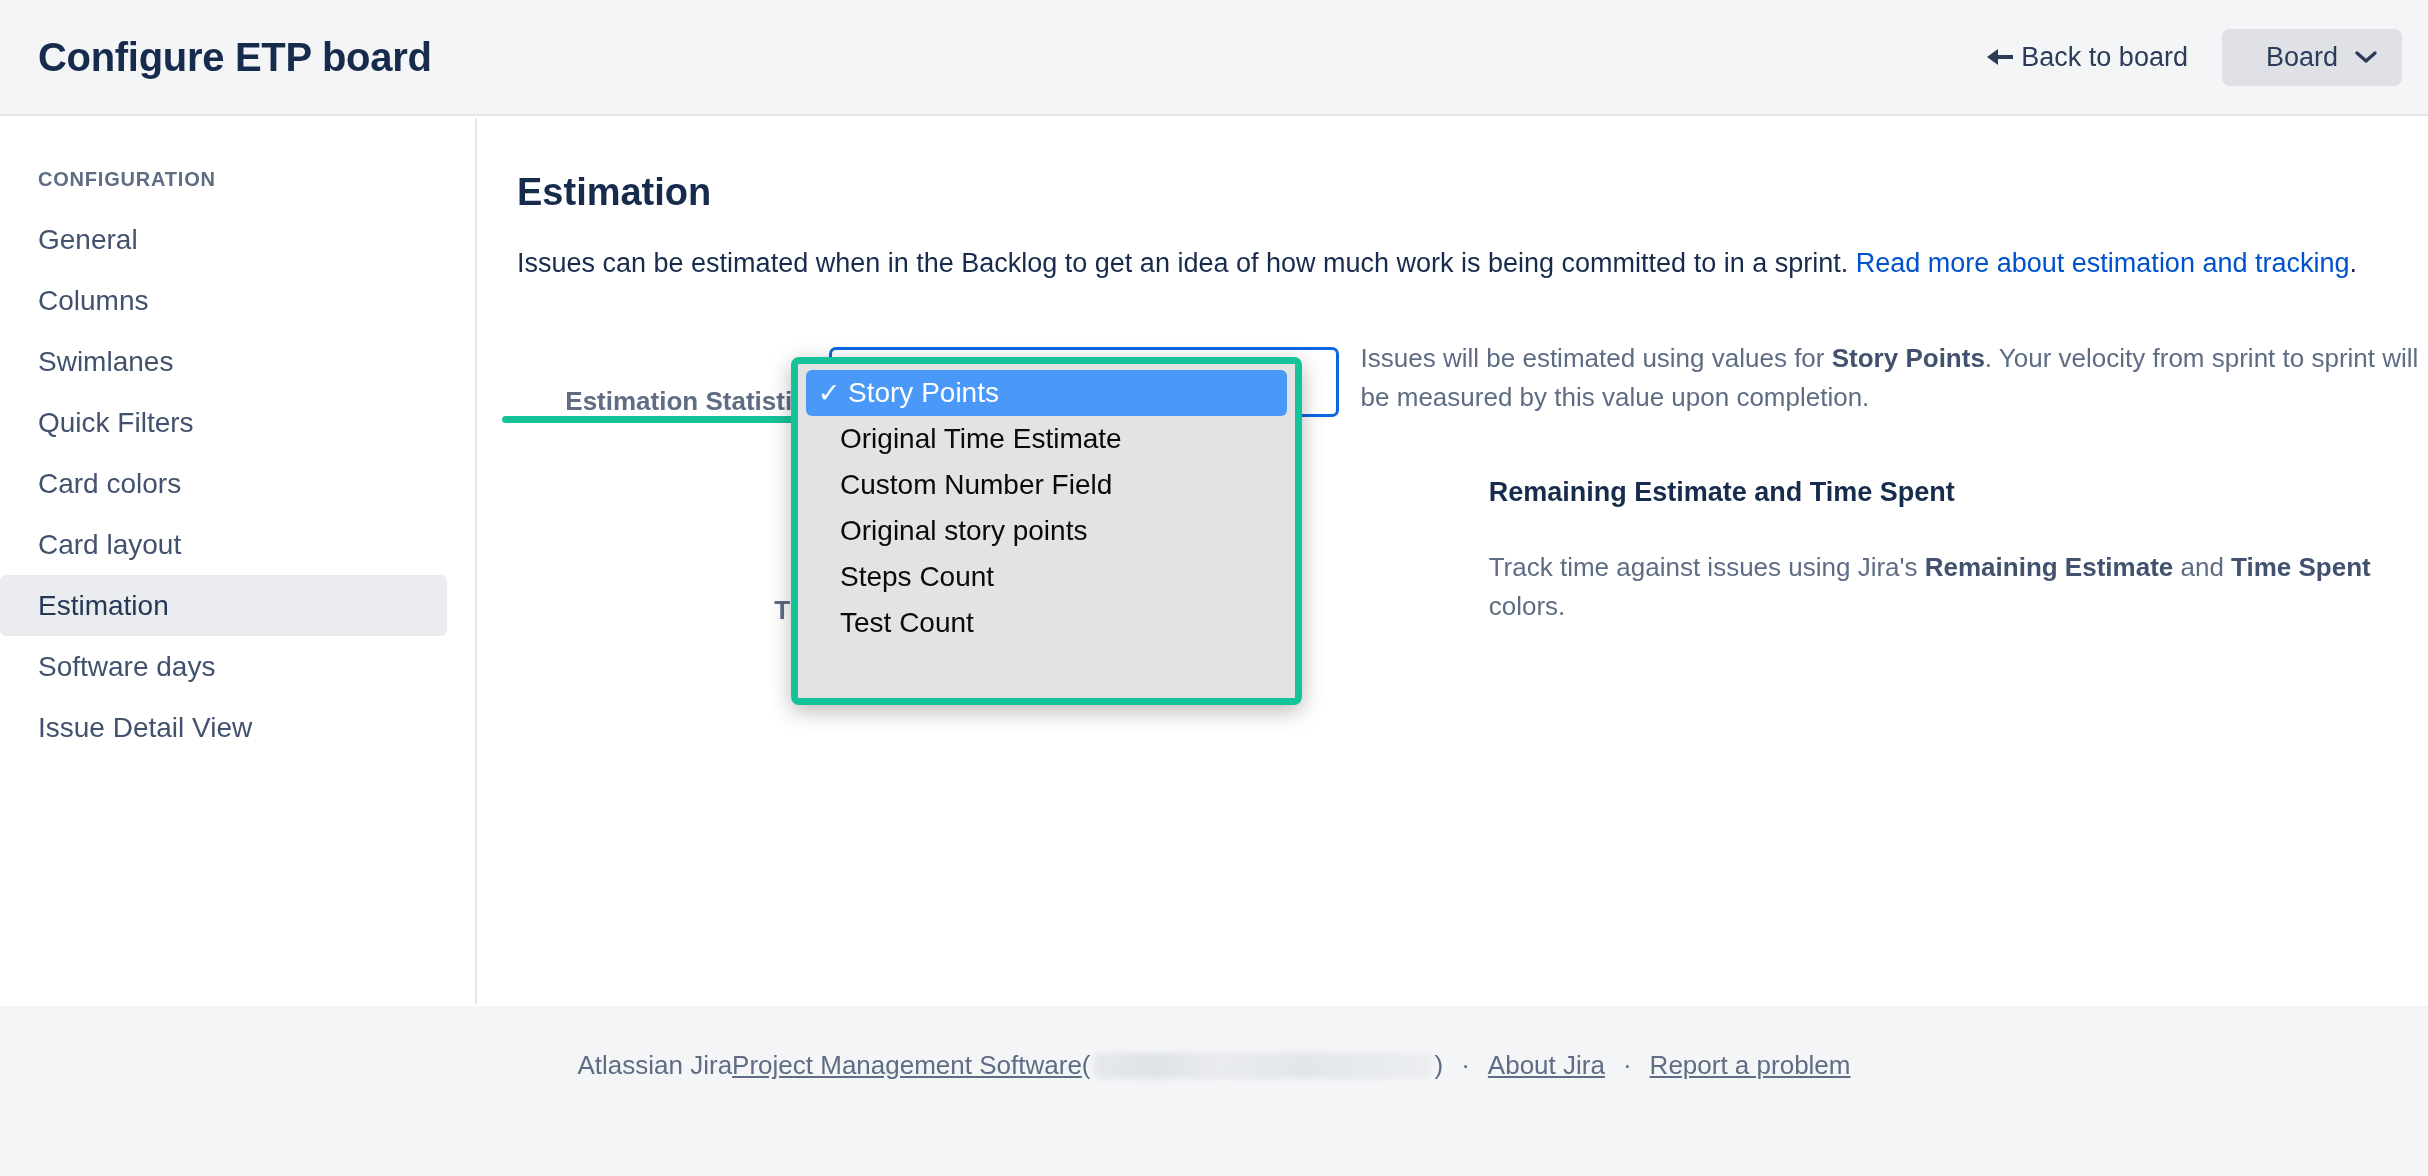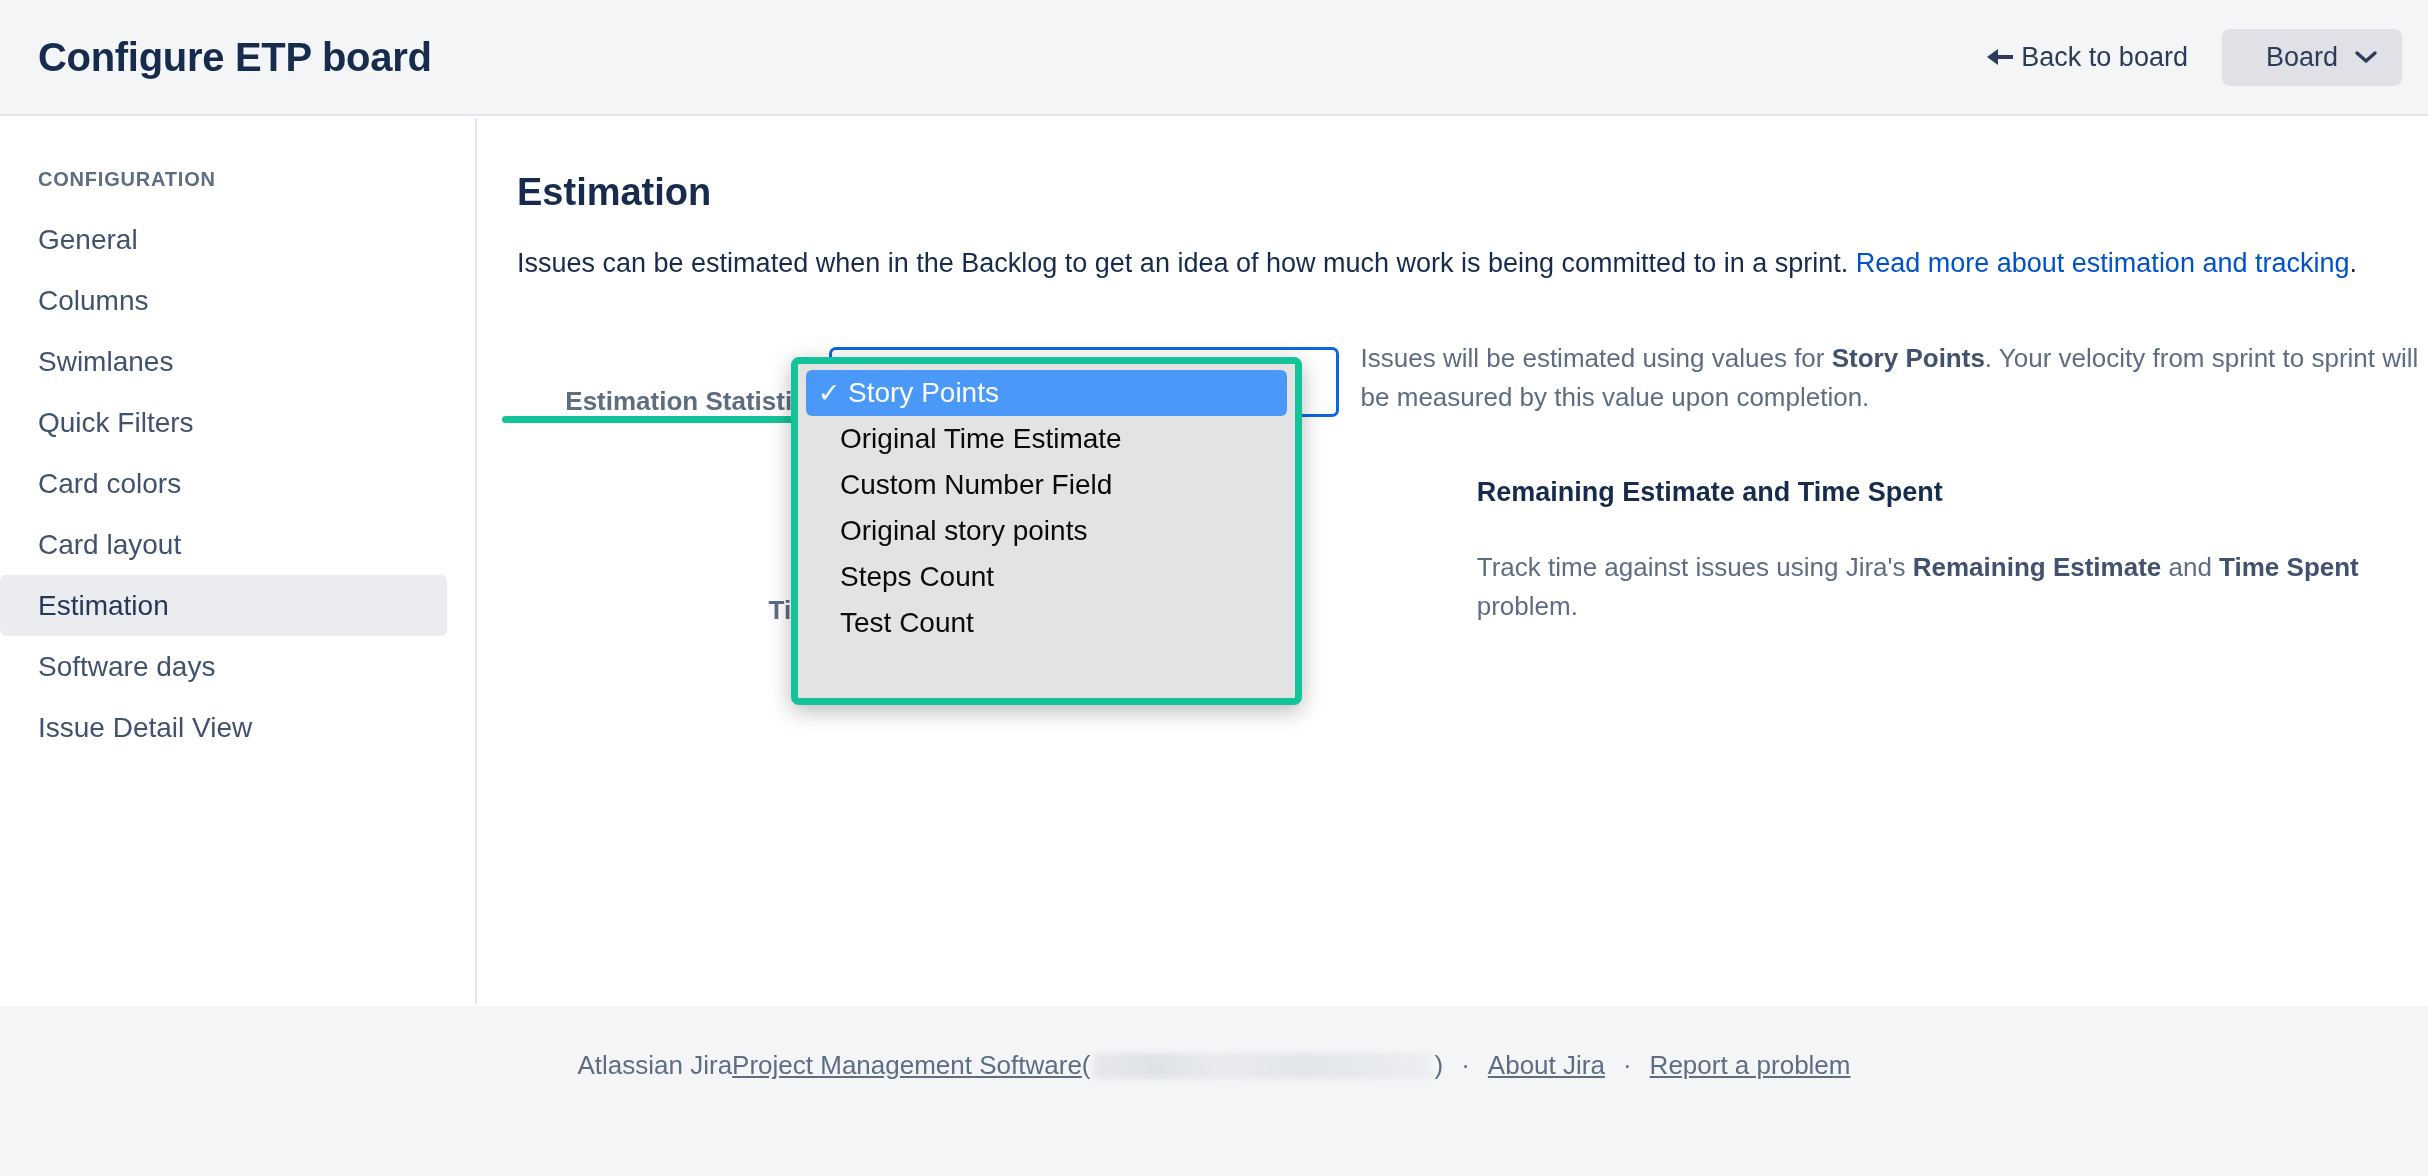"problem." span { text: problem -> colors }
